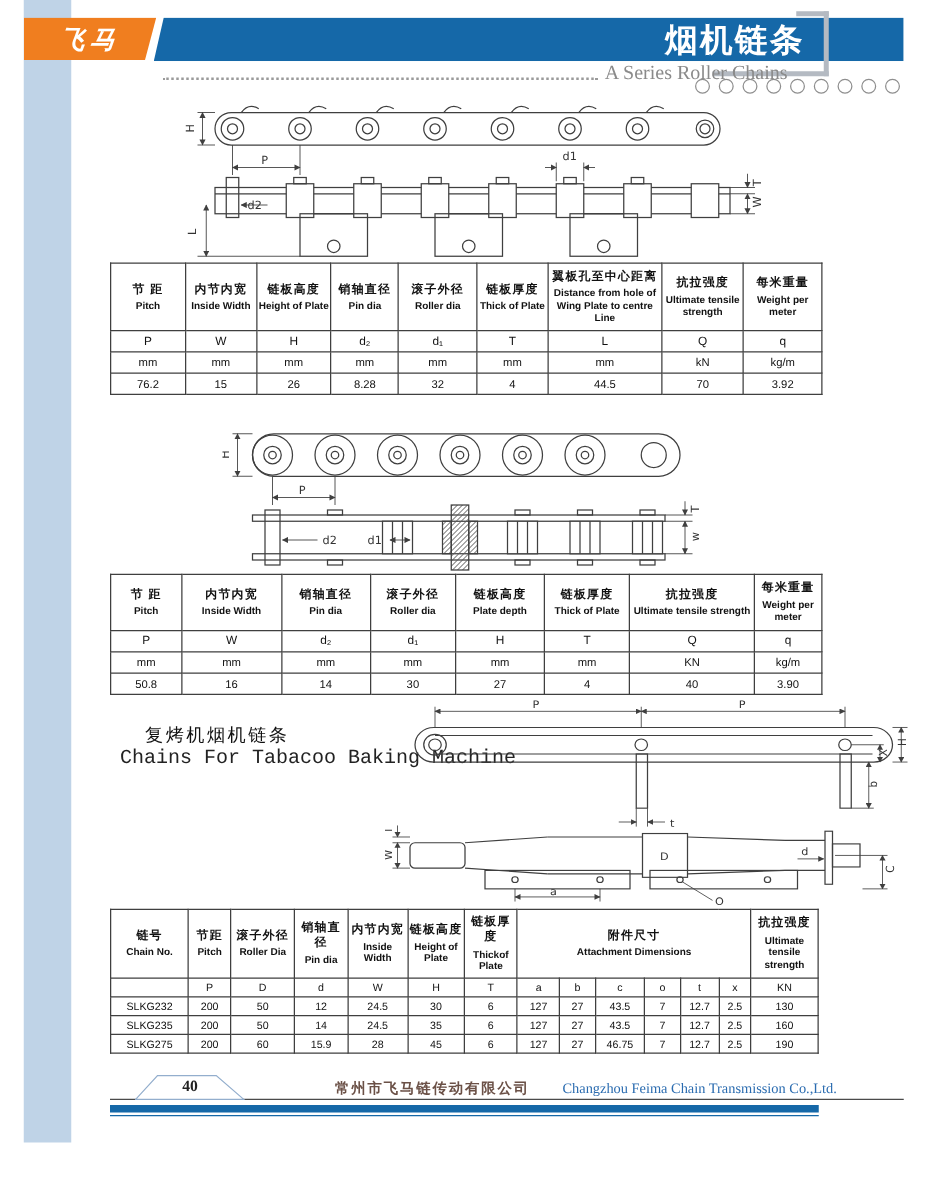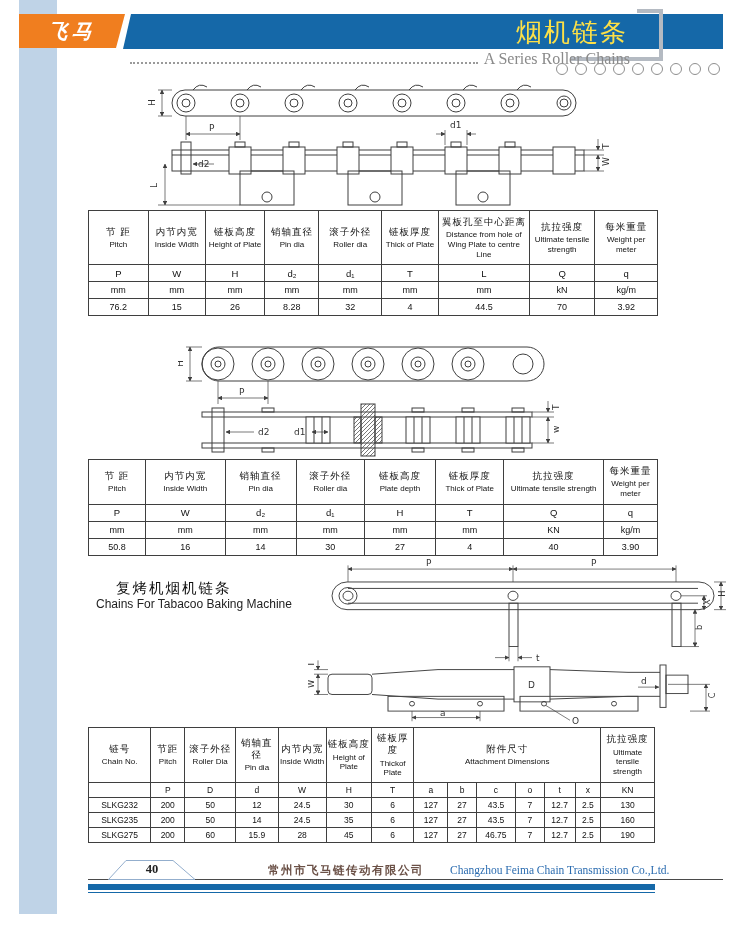"烟机链条" .page-title { color: #fde047 -> #ffffff; font-weight: 400 -> 700; right: 95px -> 79px }
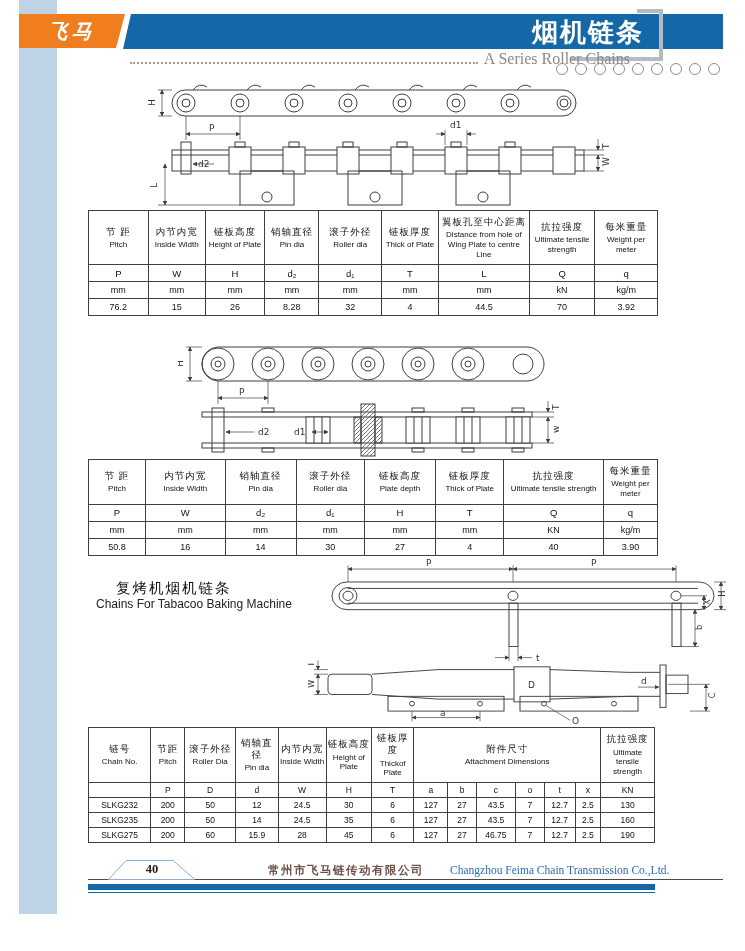"翼板孔至中心距离" thead th { font-weight: 400 -> 700 }
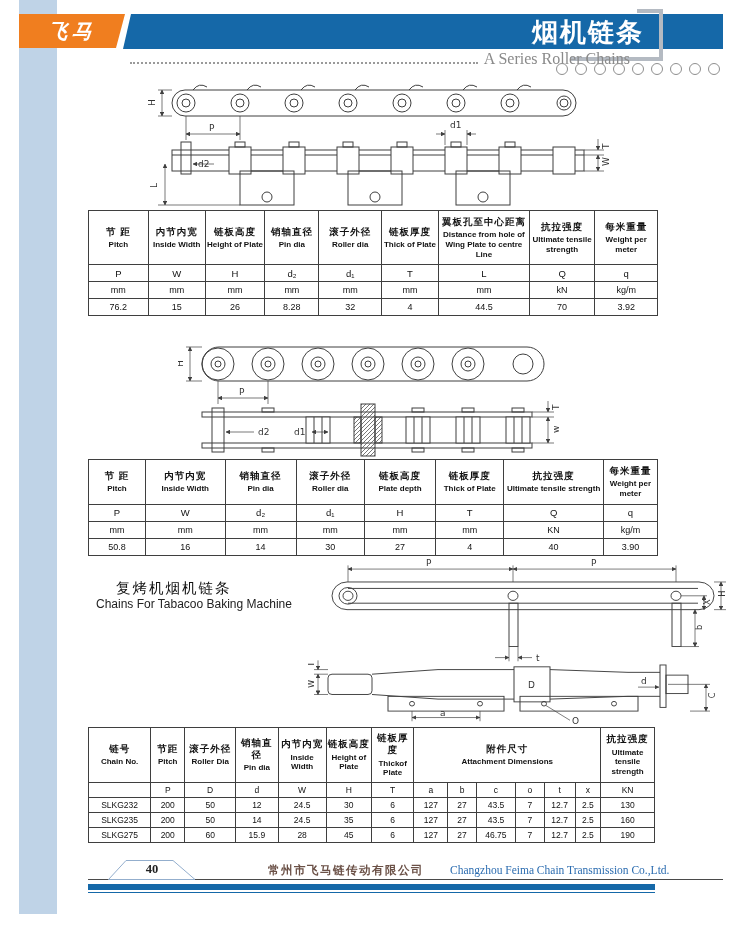"Chains For Tabacoo Baking Machine" .sec-title-en { font-family: Liberation Sans, sans-serif -> Liberation Mono, monospace; font-size: 12px -> 16px }
